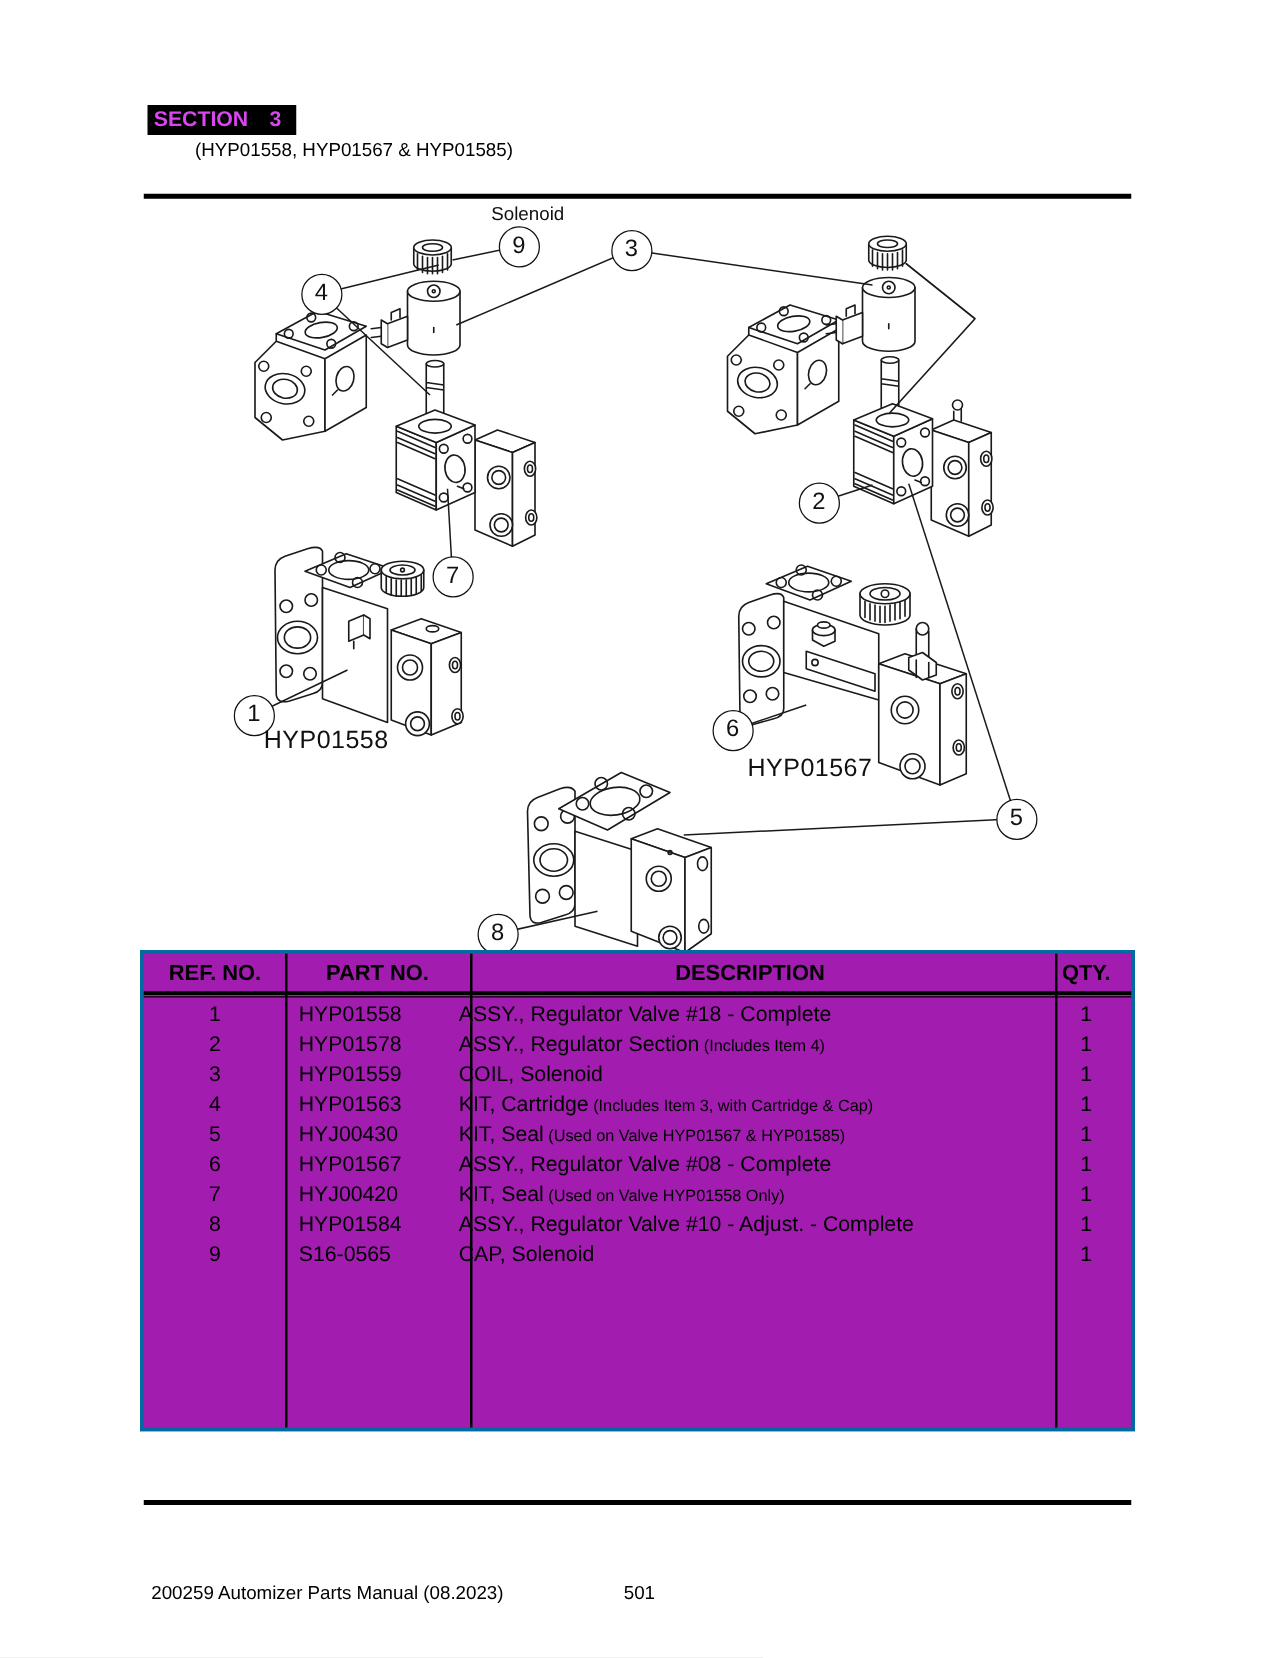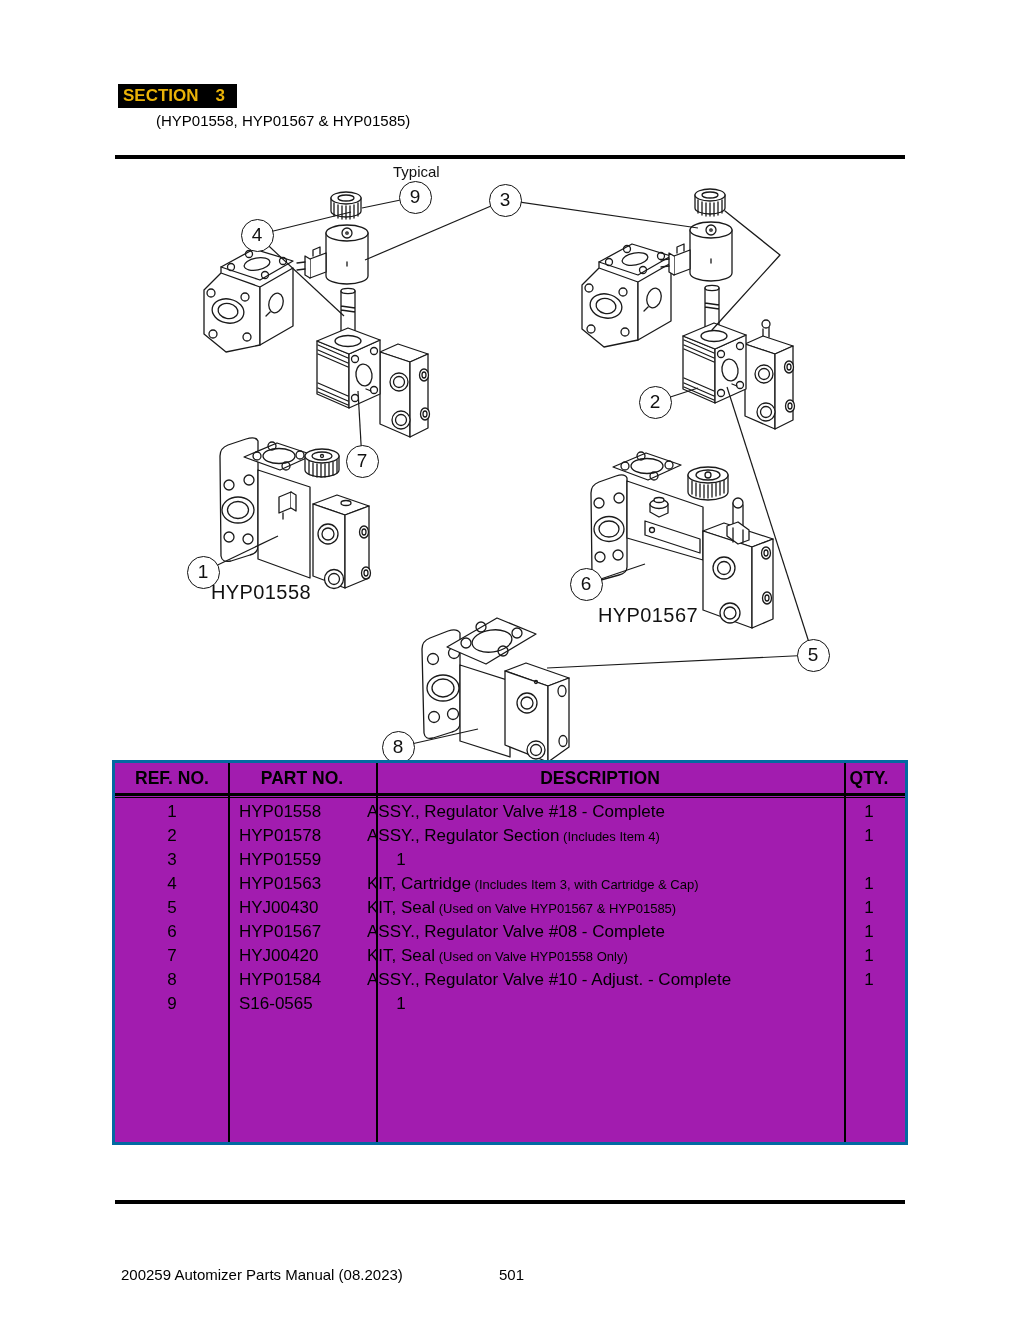"SECTION" .badge { color: #eab308 -> #d946ef }
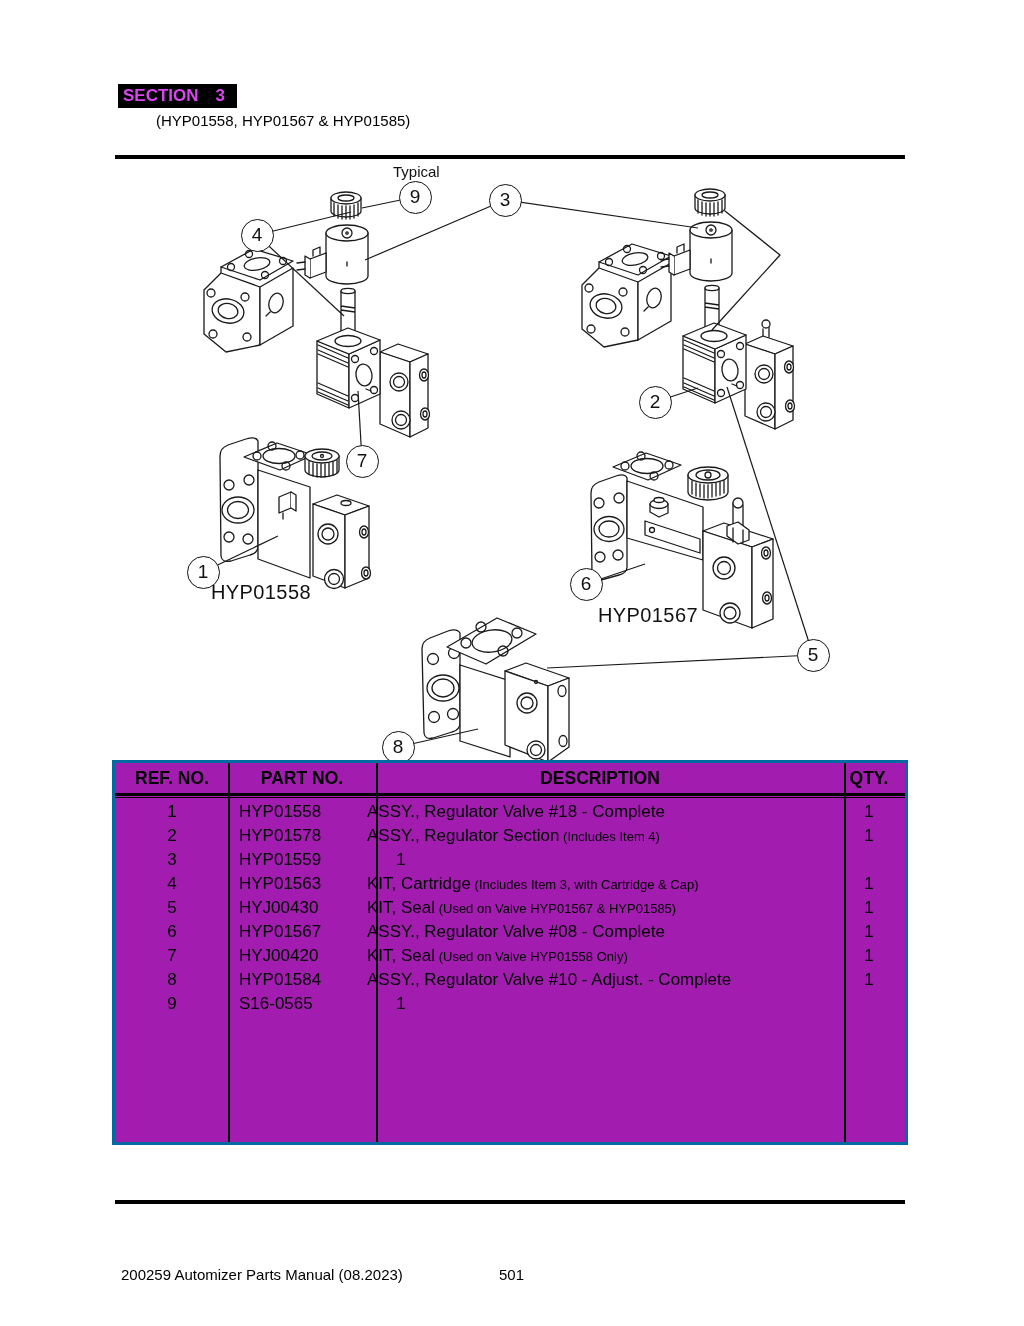"Typical" div.diagram-note { text: Typical -> Solenoid }
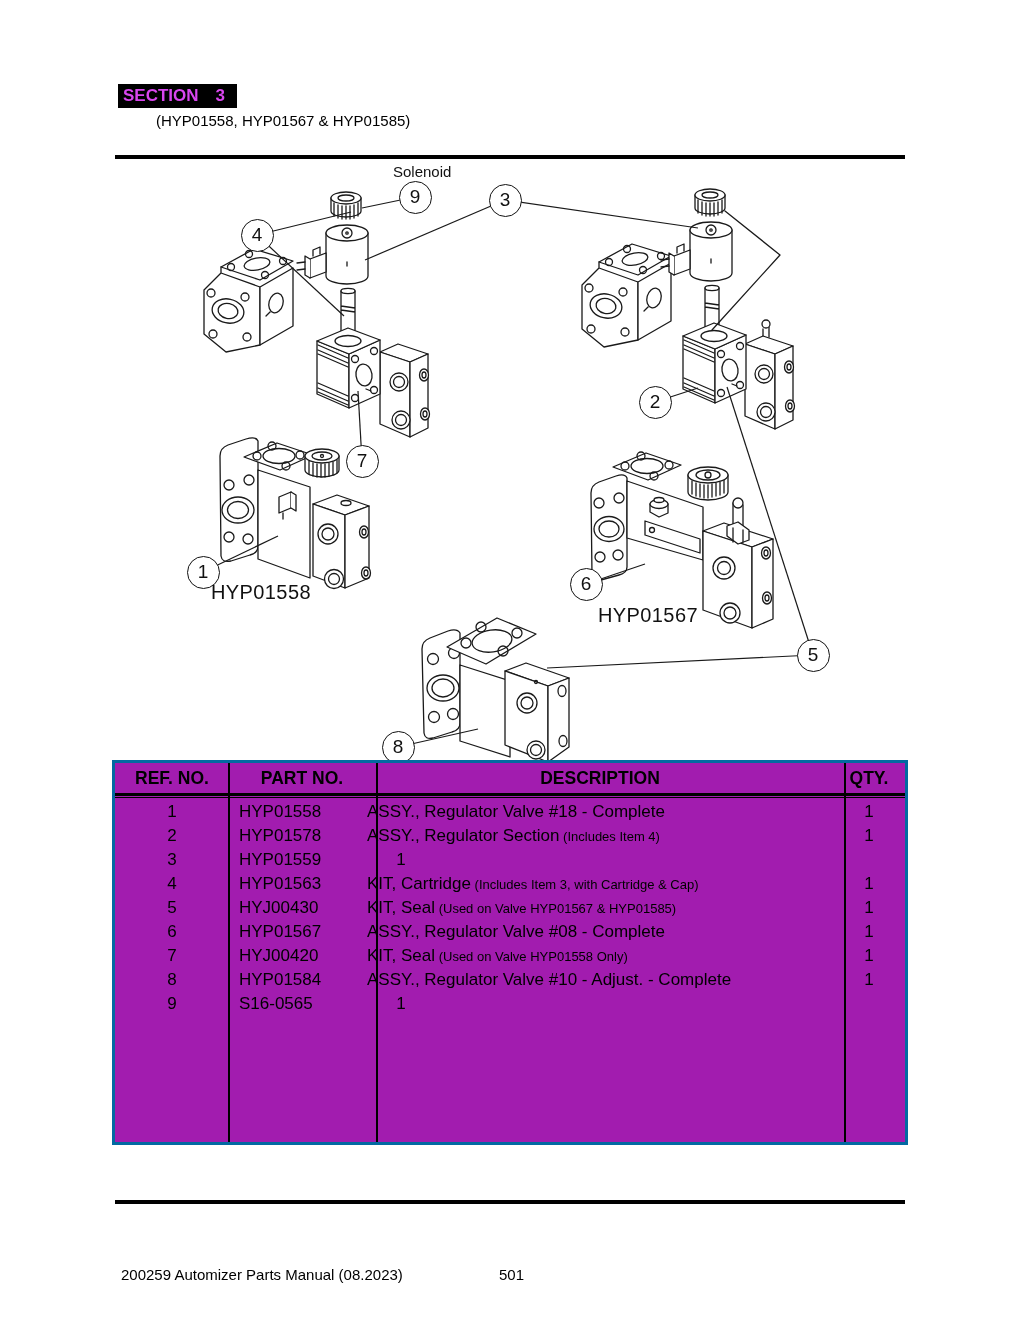"COIL, Solenoid" div.cell { html: none -> <div>COIL, Solenoid</div> }
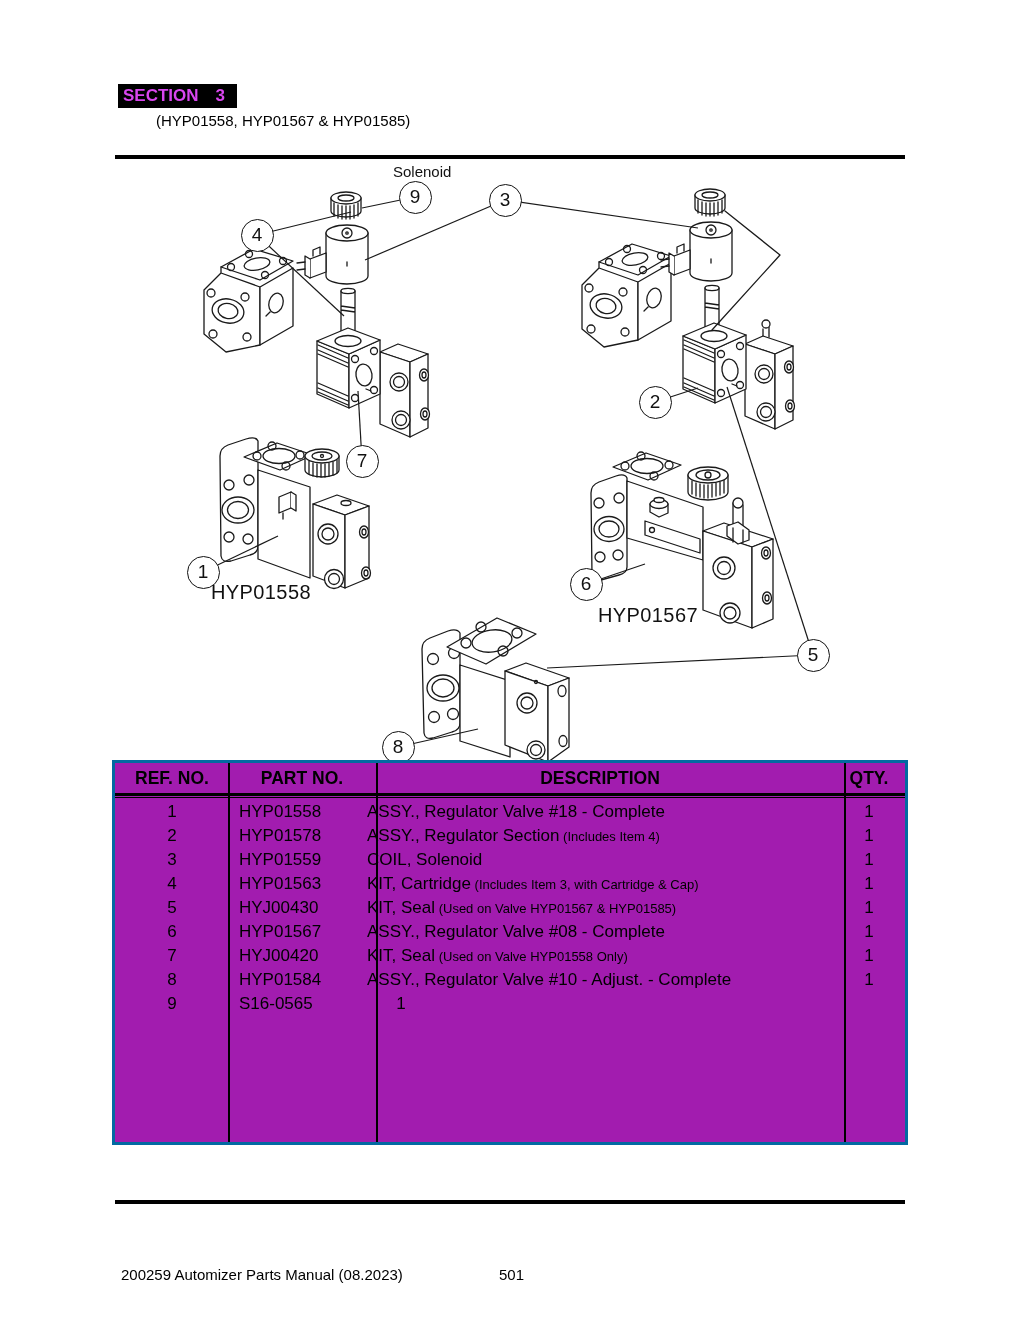"CAP, Solenoid" div.cell { html: none -> <div>CAP, Solenoid</div> }
